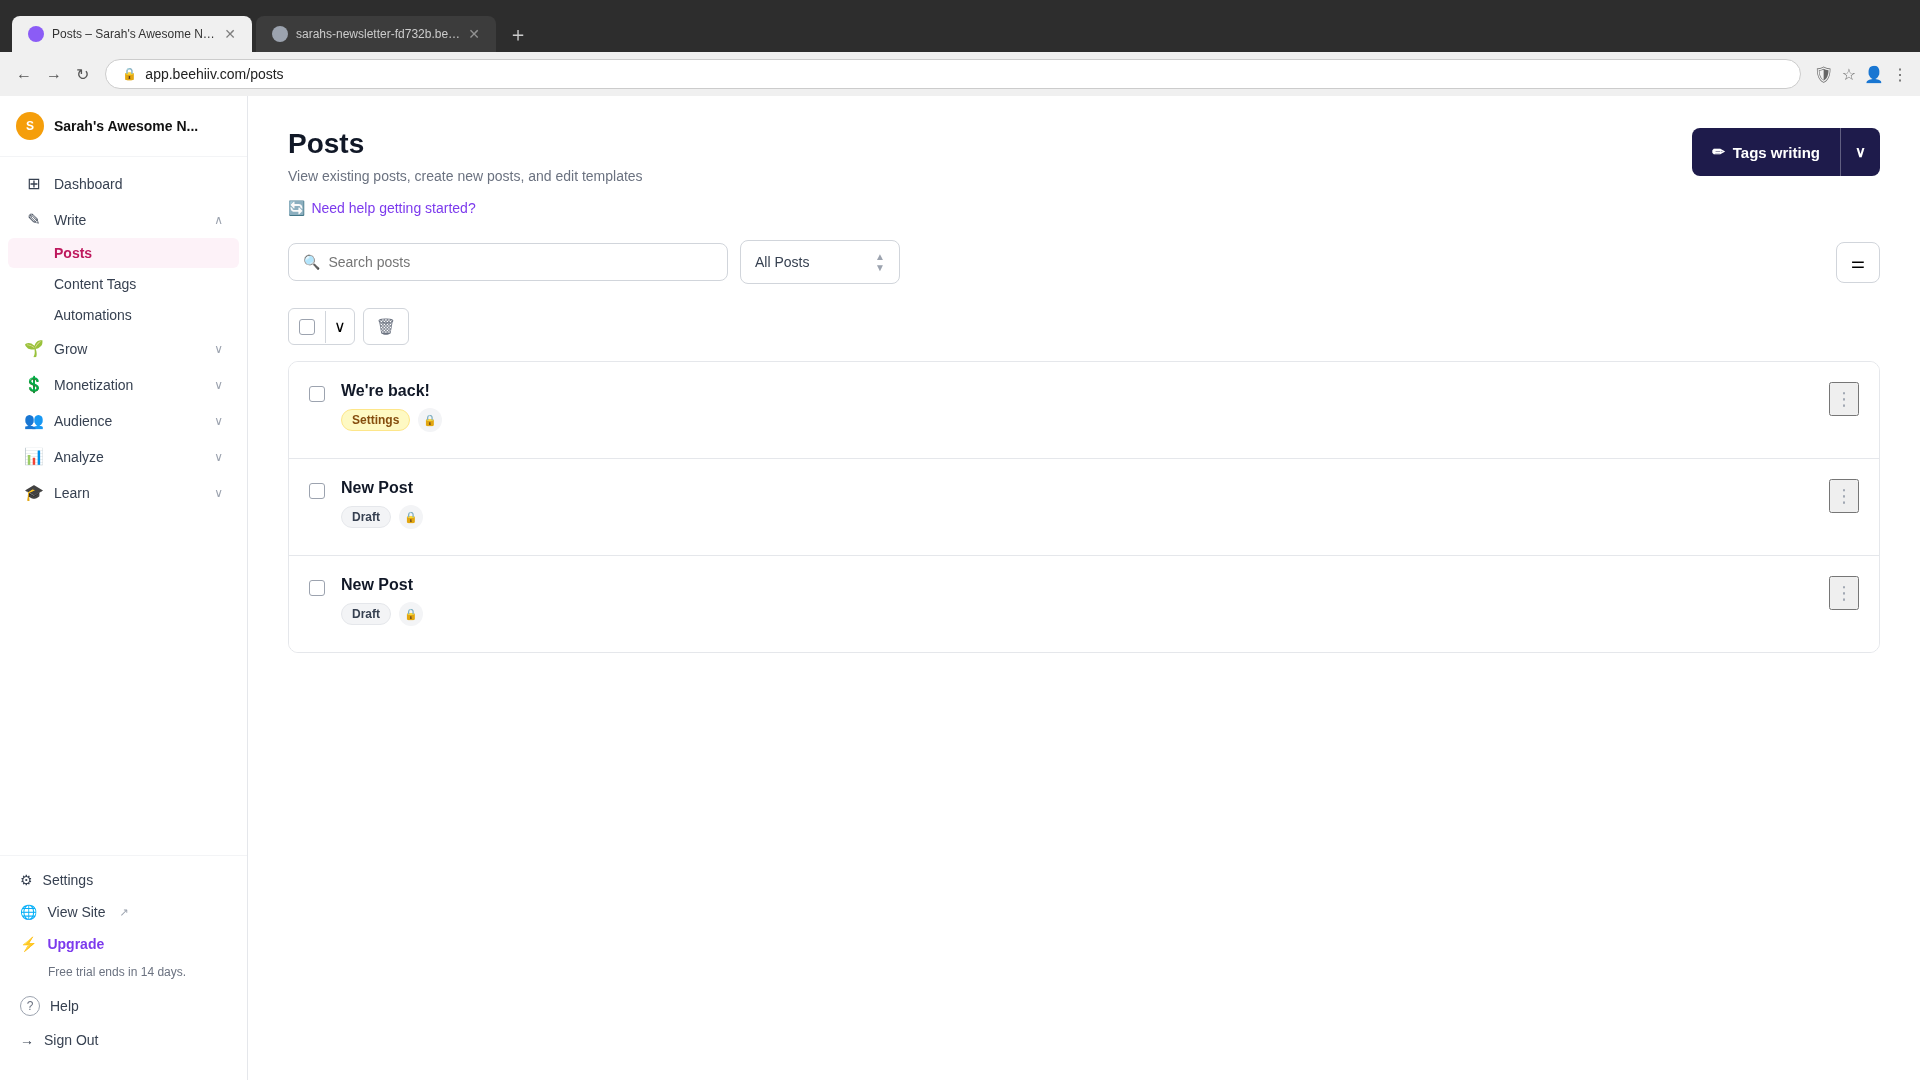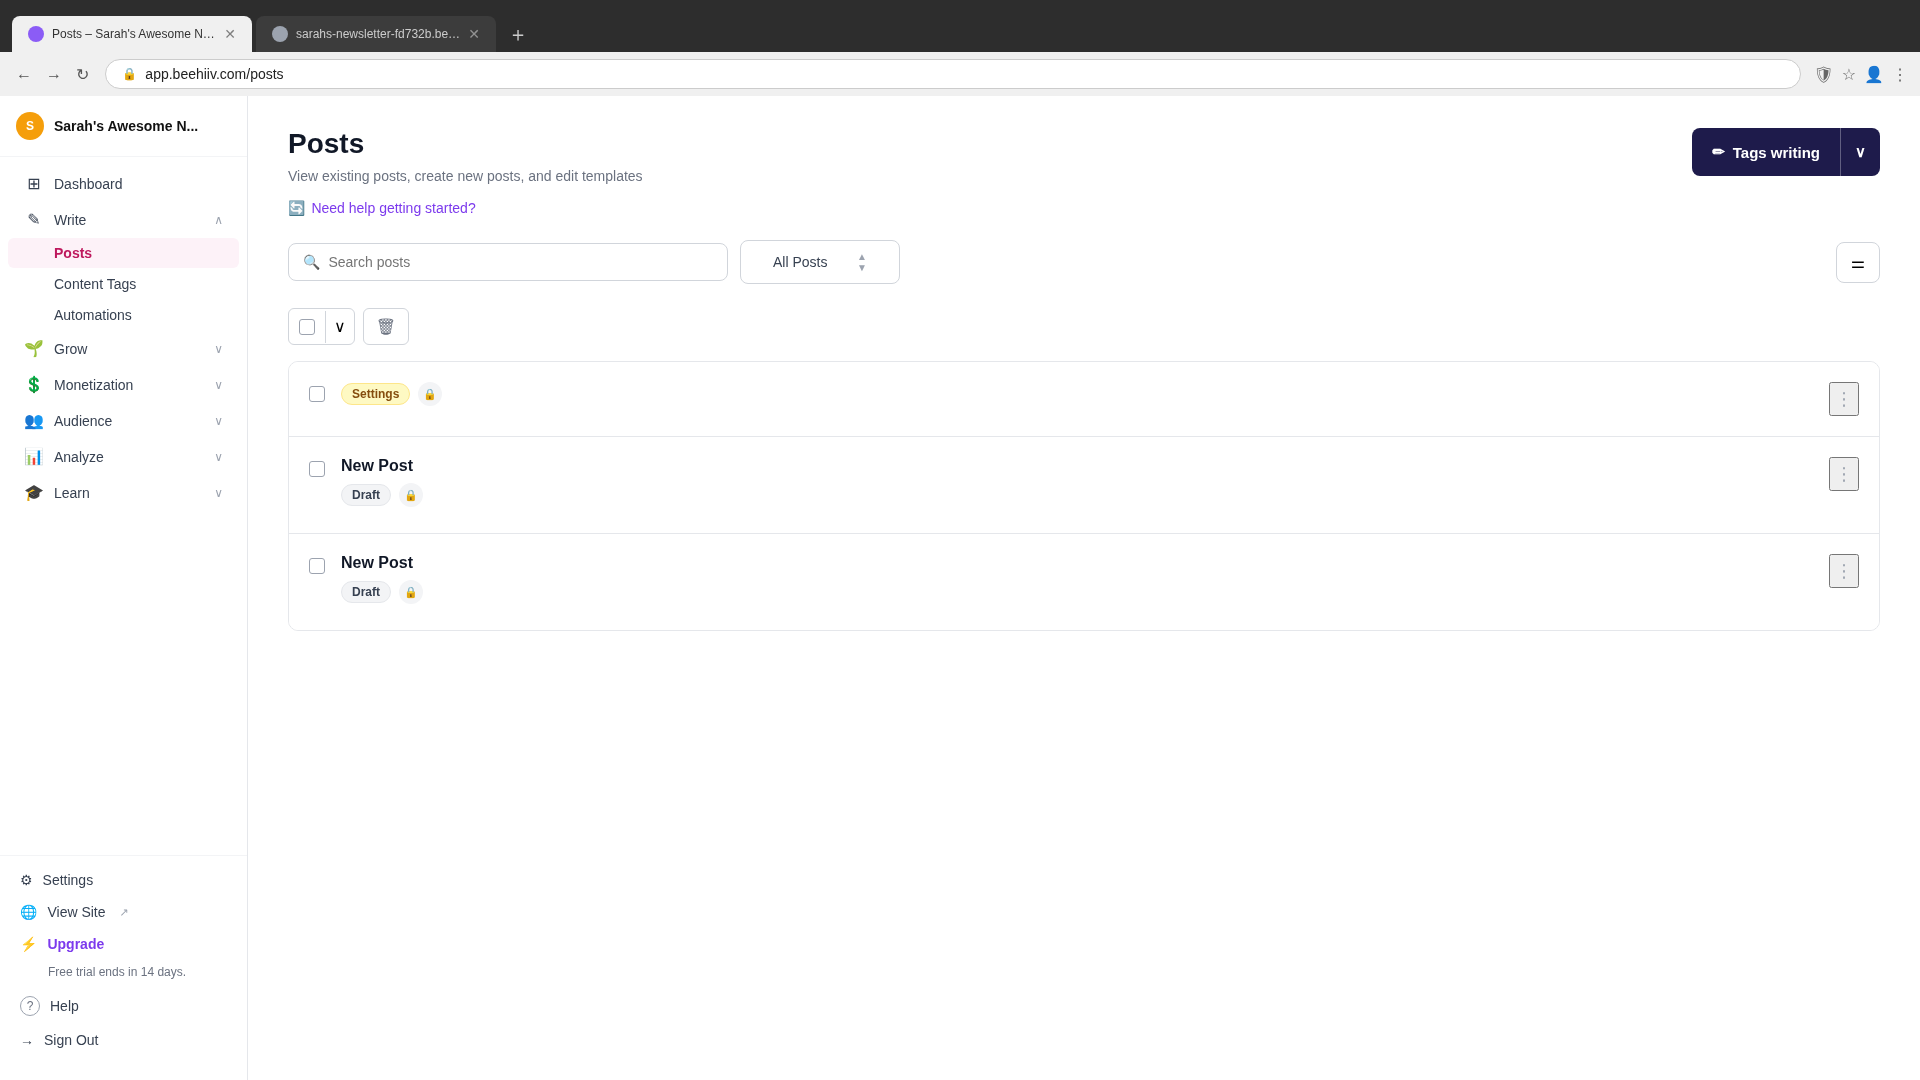"All Posts" .filter-select { padding: 10px 32px -> 10px 14px }
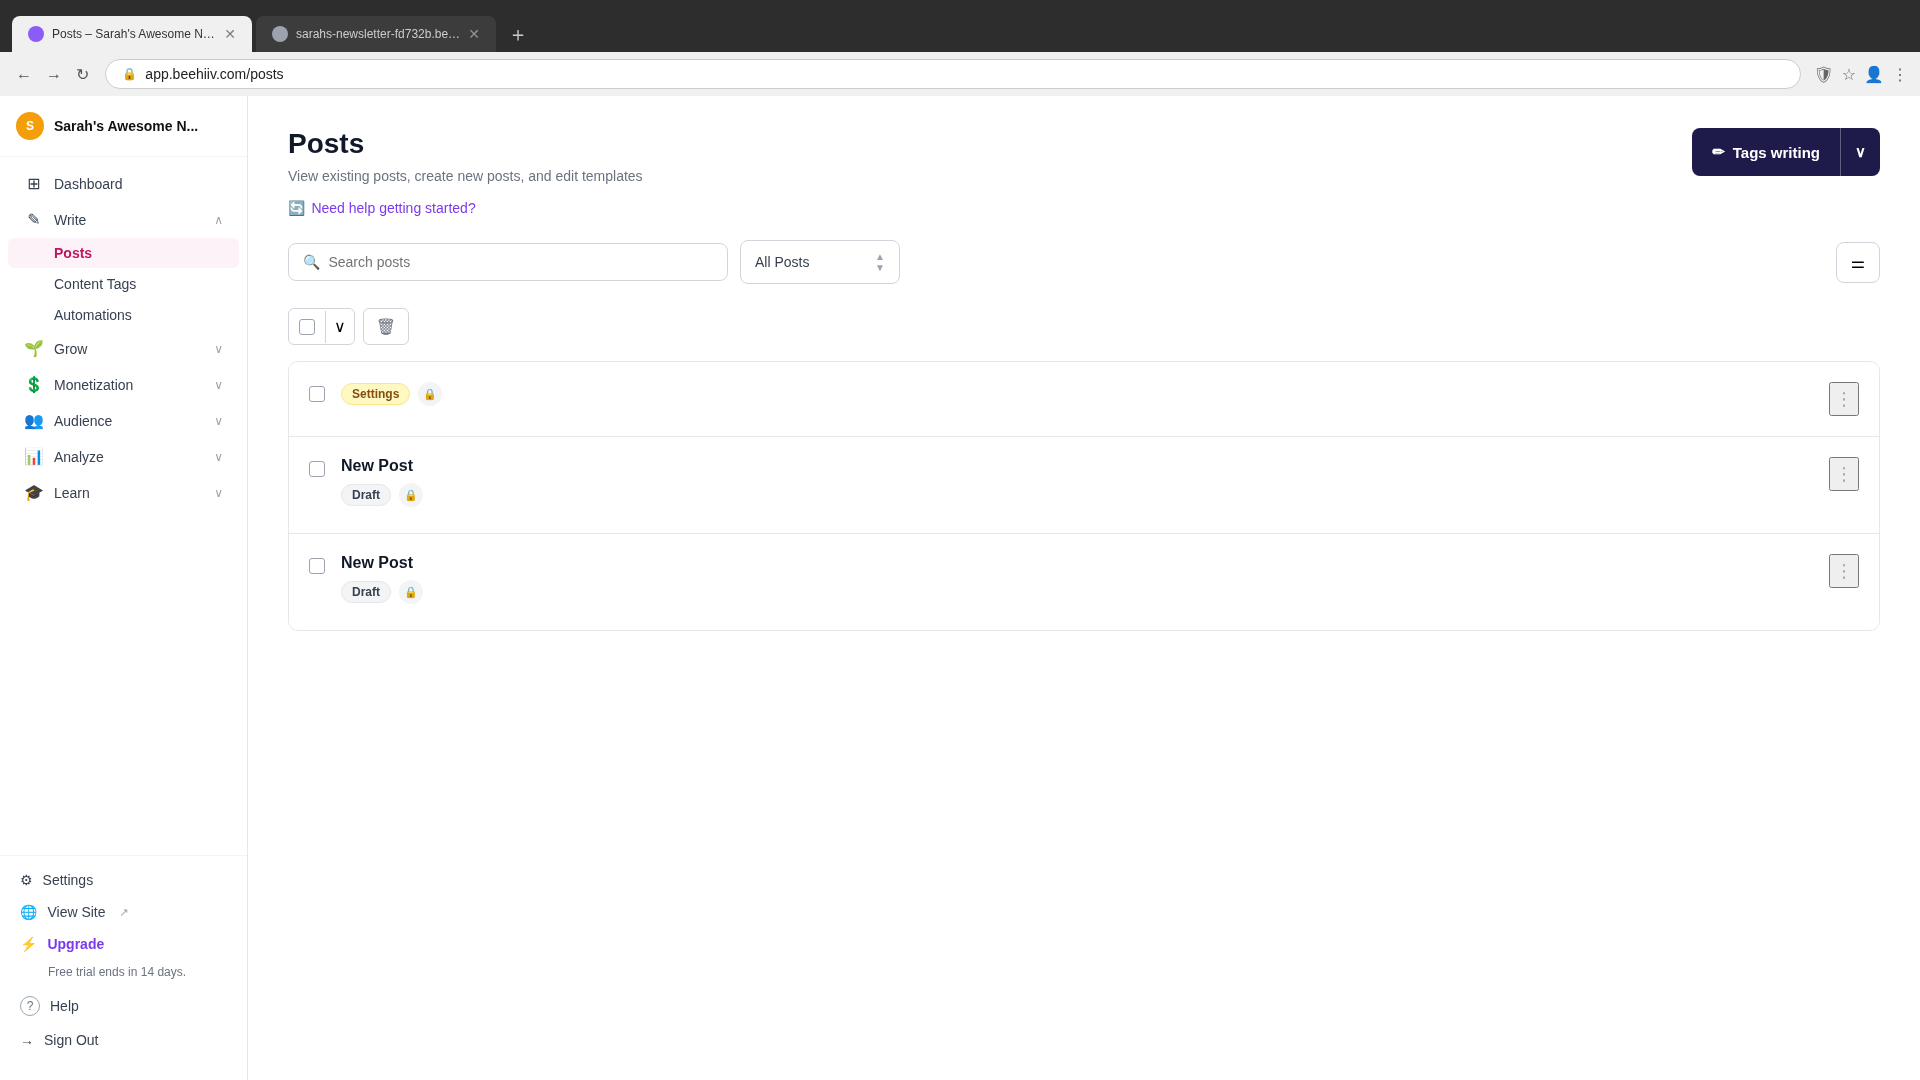"We're back!" div.post-title { html: none -> <div>We're back!</div> }
